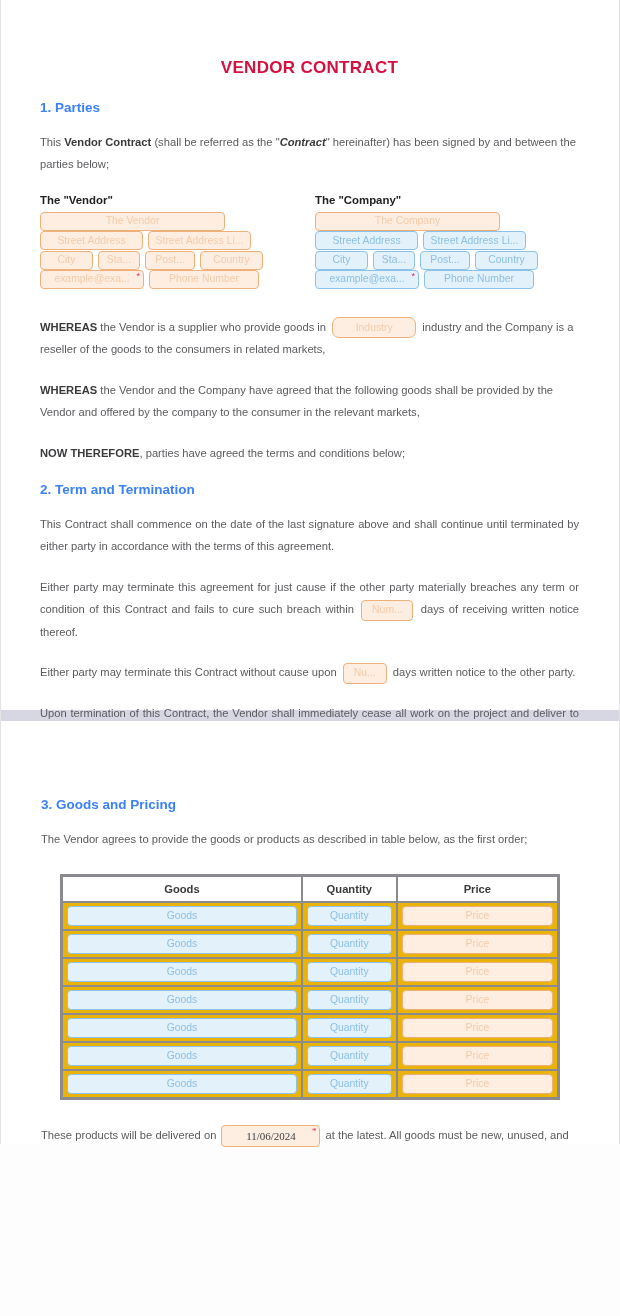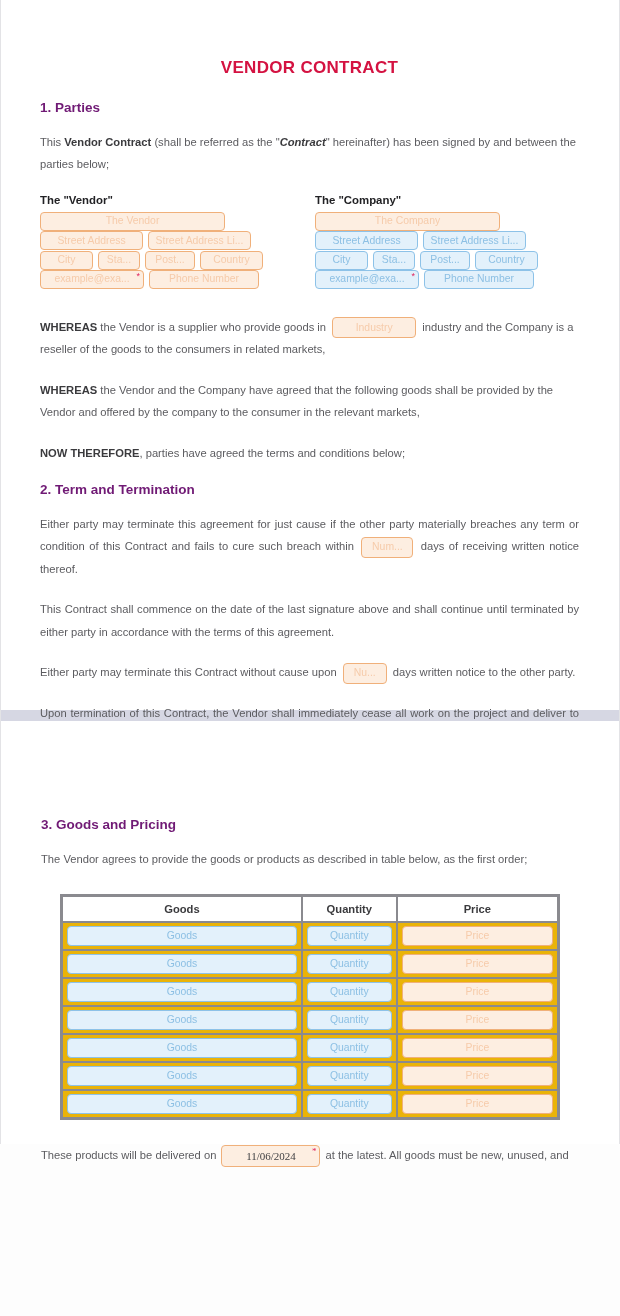"1. Parties" .sec-head { color: #701a75 -> #3b82f6 }
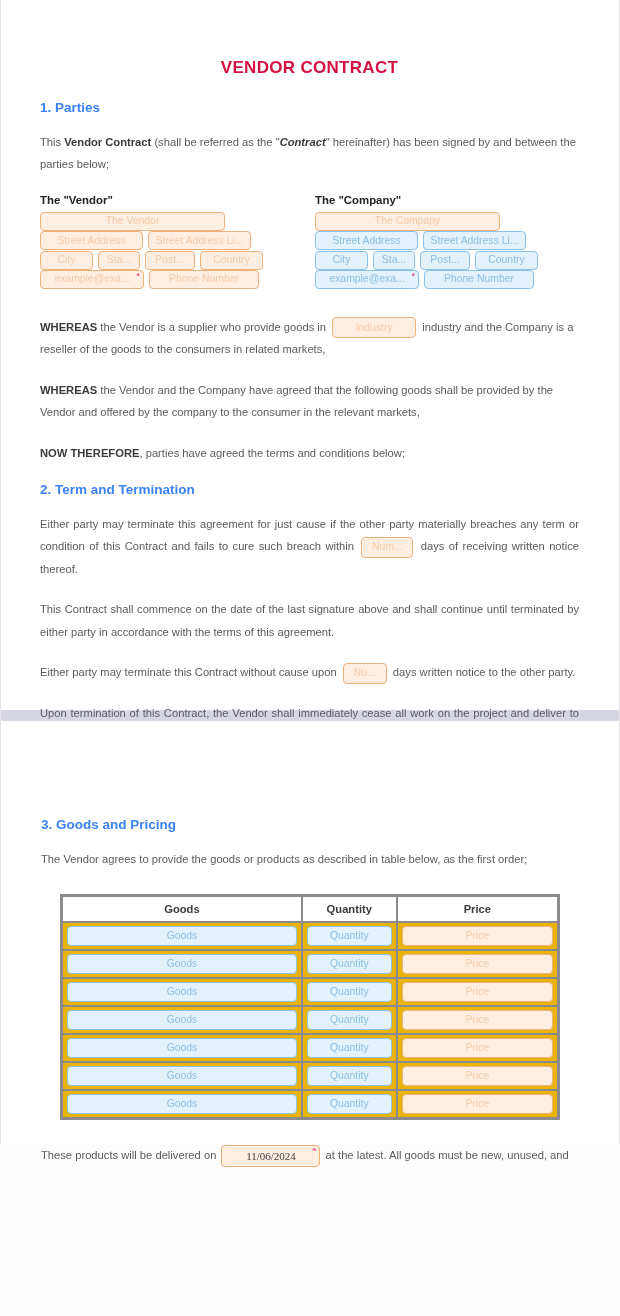"Industry" .fld.inline-industry { border-radius: none -> 7px }
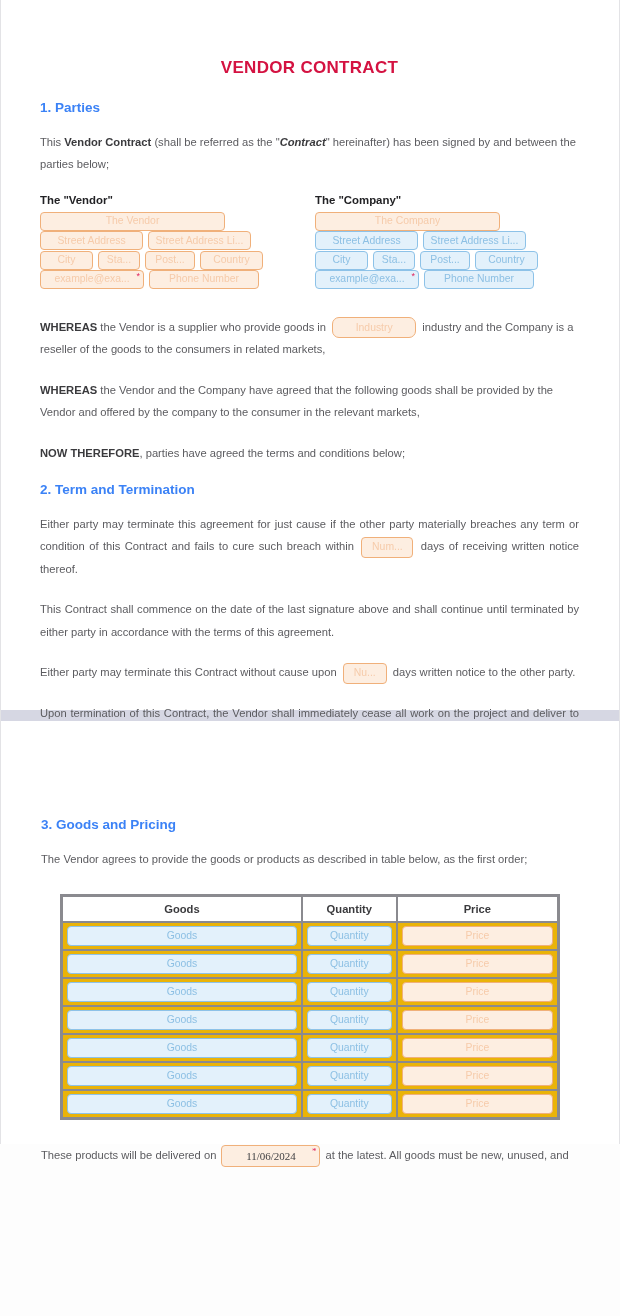"Either party may terminate this agreement" p.body { order: before "This Contract shall commence on" -> after "This Contract shall commence on" }
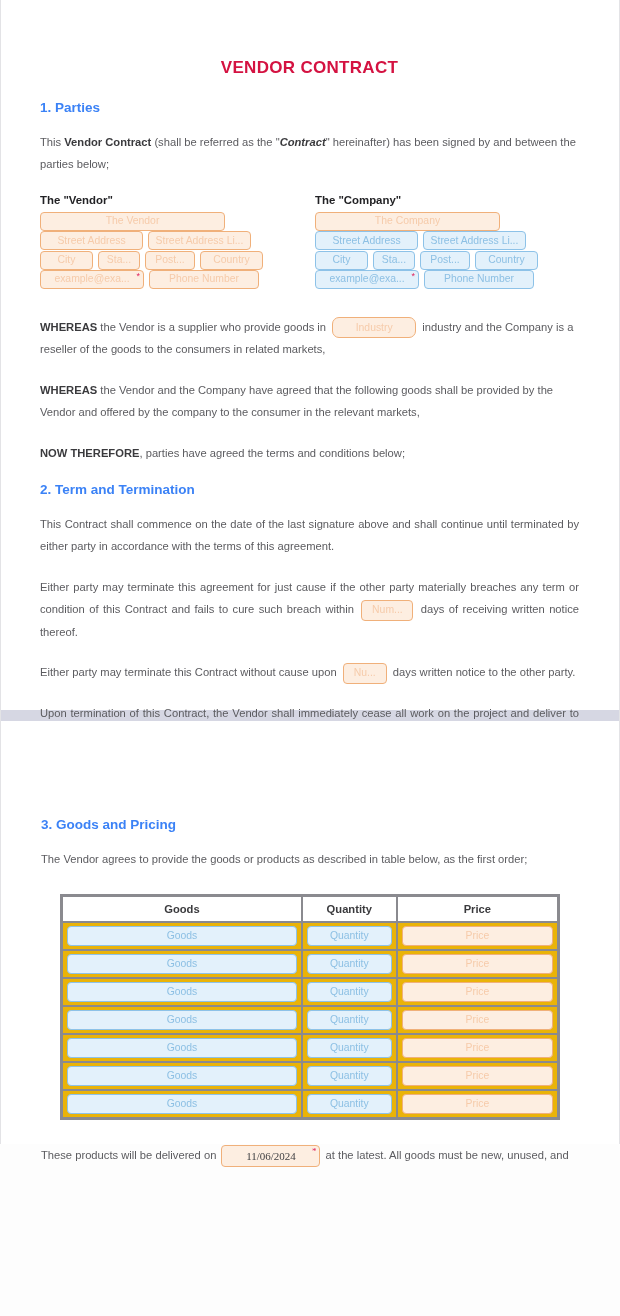"3. Goods and Pricing" .page-2 { padding-top: 96px -> 76px }
